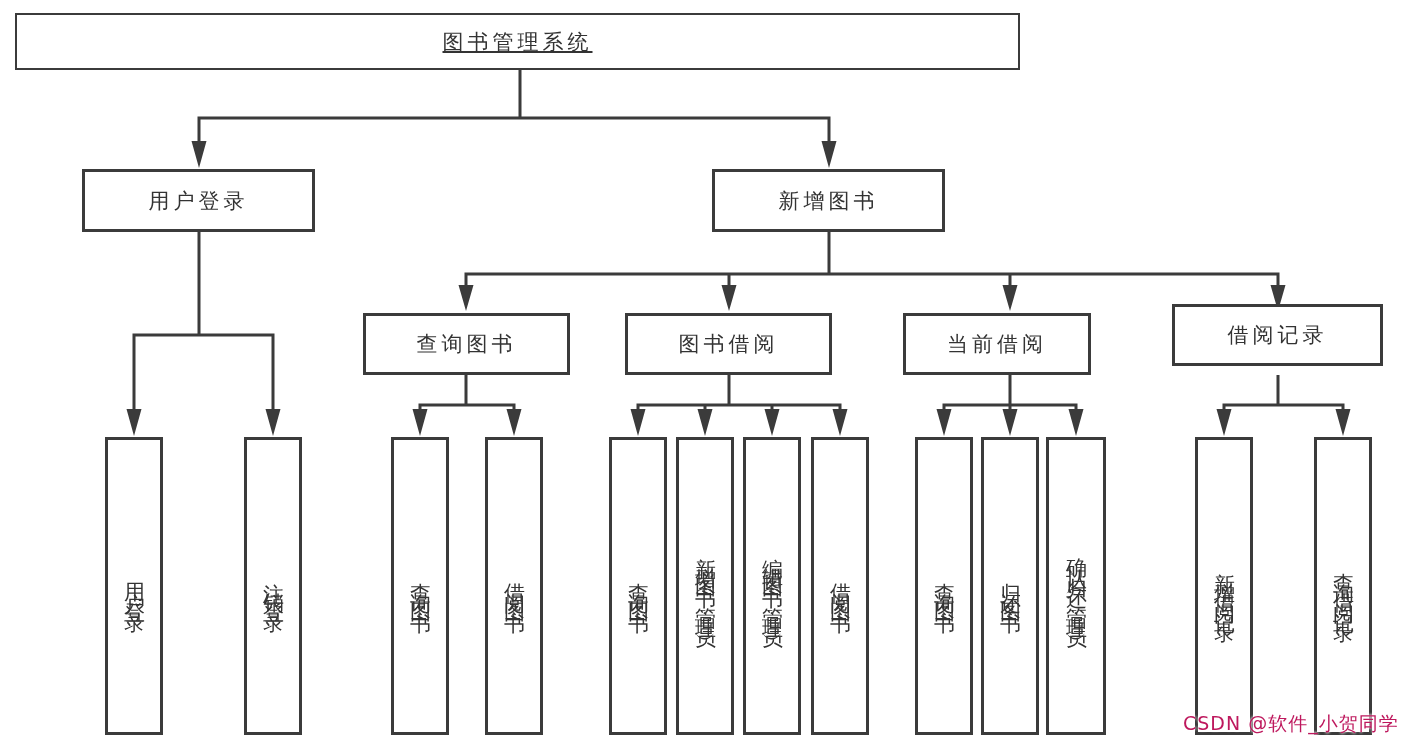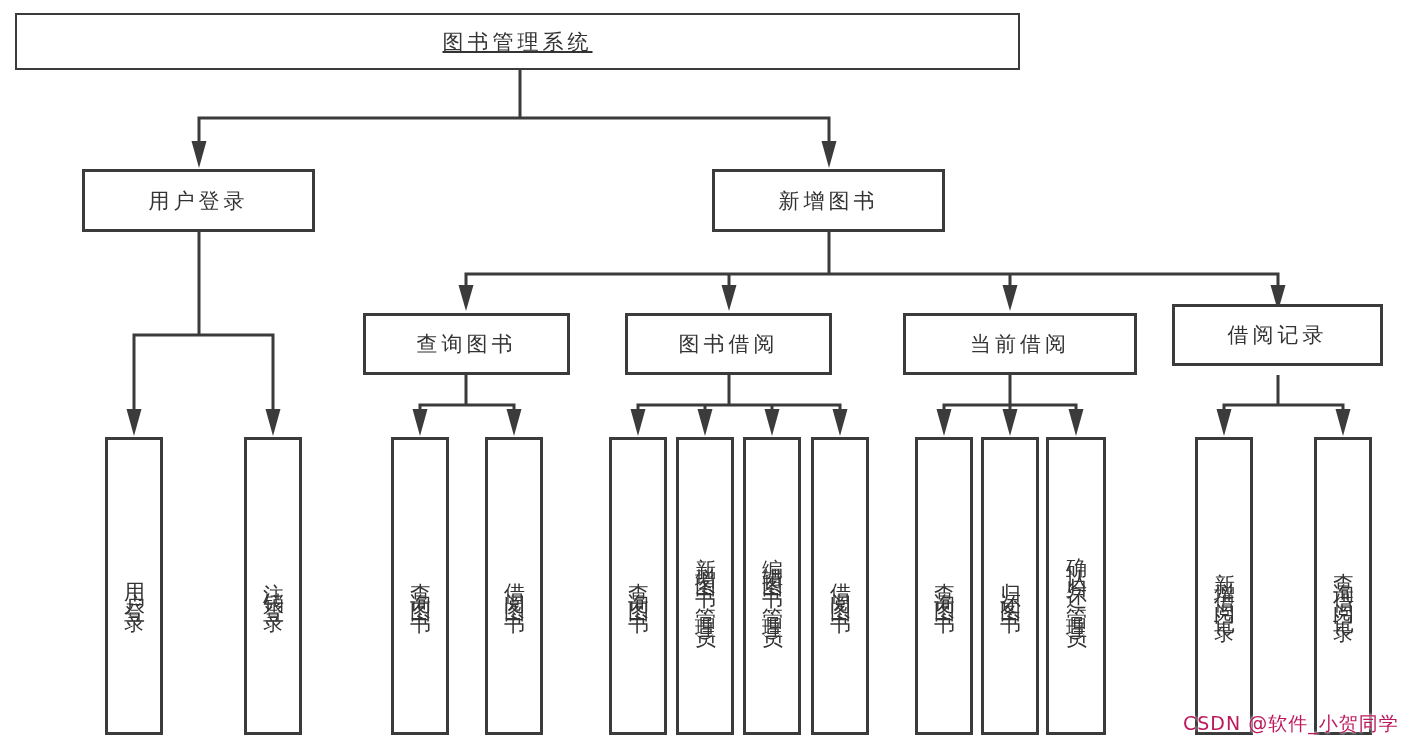"当前借阅" div.node { width: 234px -> 188px }
